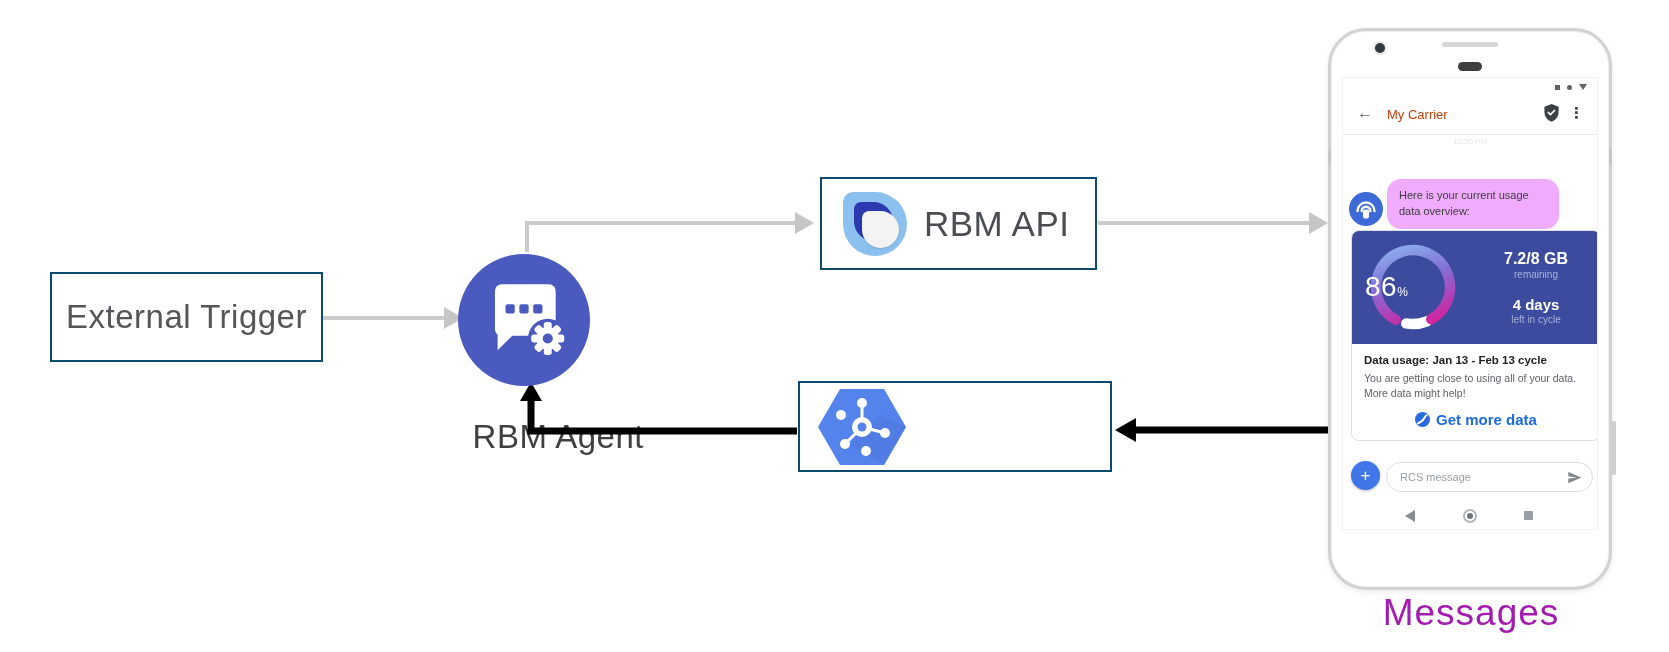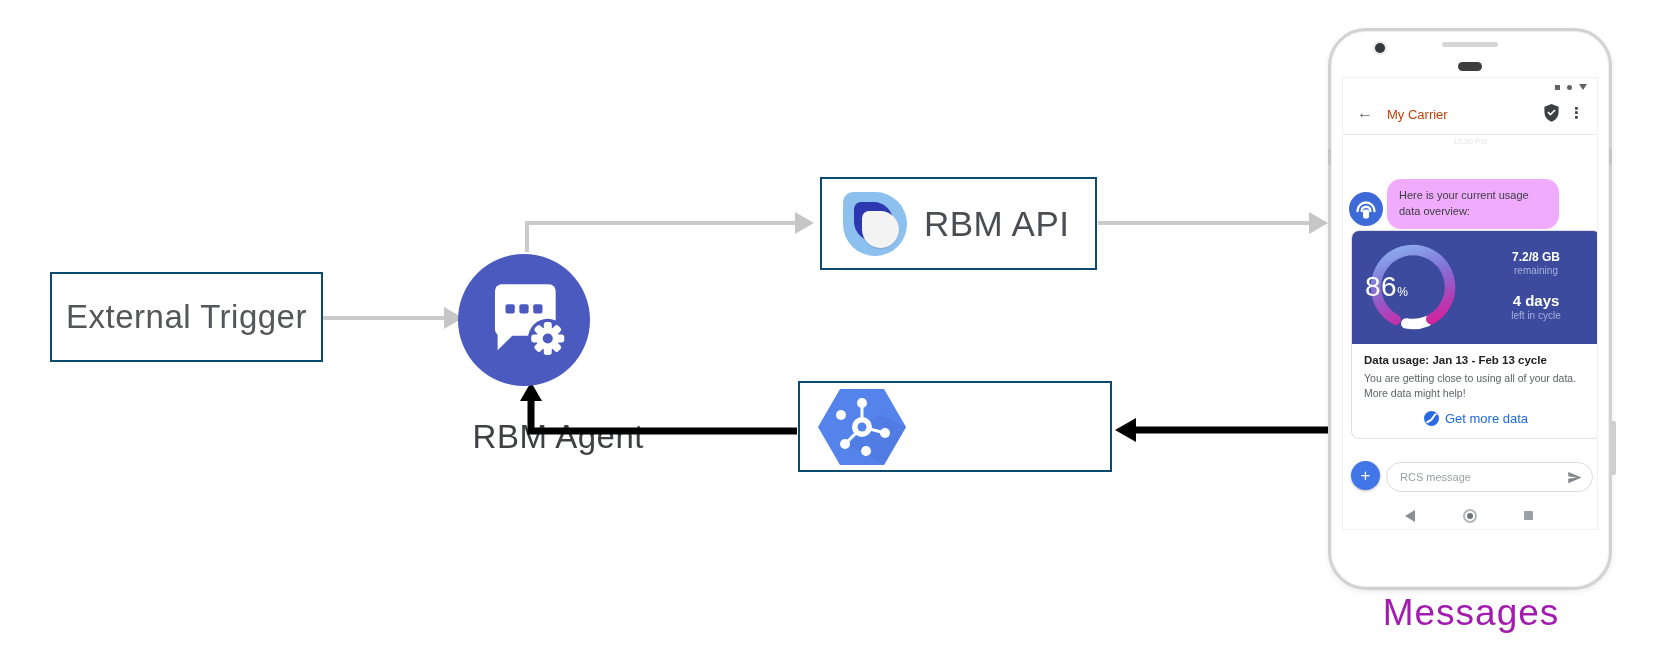"7.2/8 GB" .big-val { font-size: 12px -> 16px }
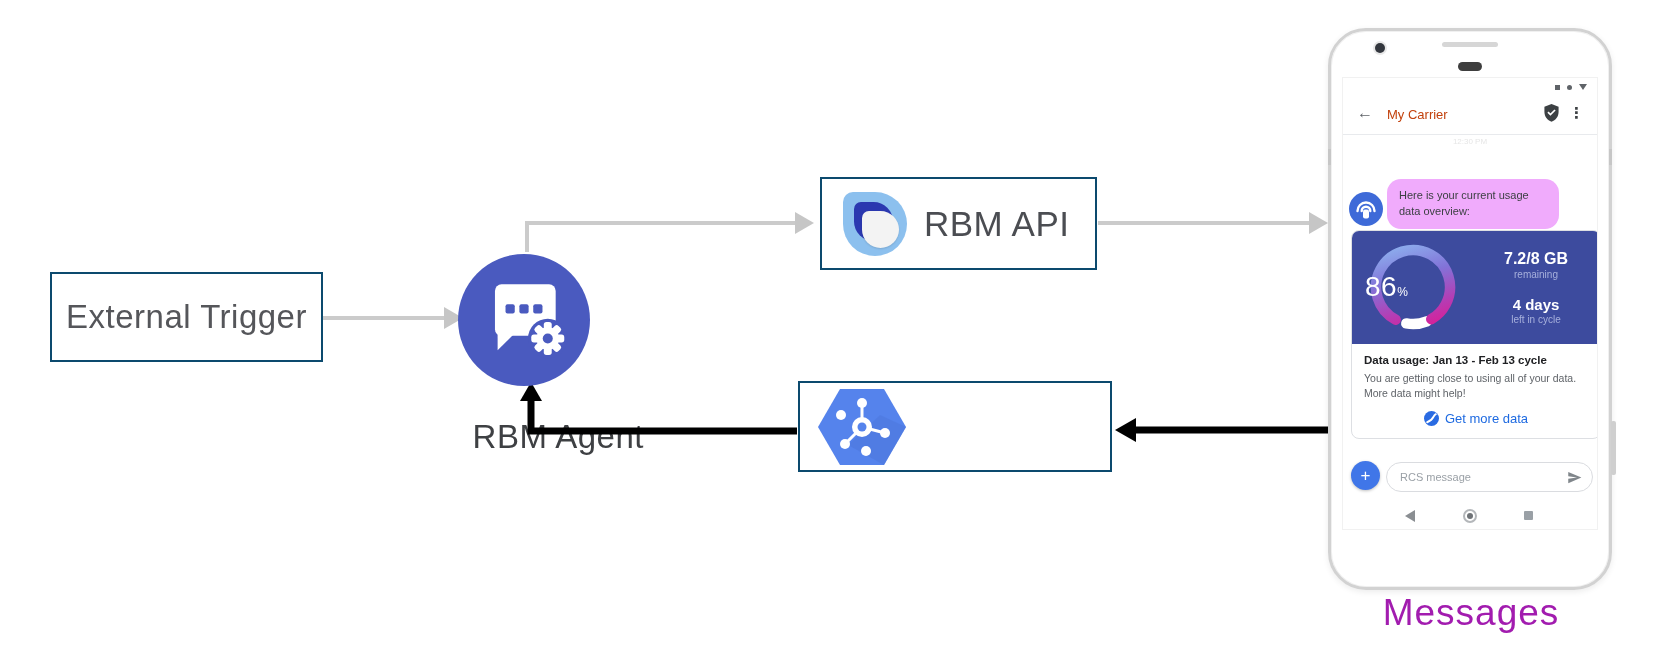"Get more data" #card-action-label { font-size: 13px -> 15px; font-weight: normal -> bold }
